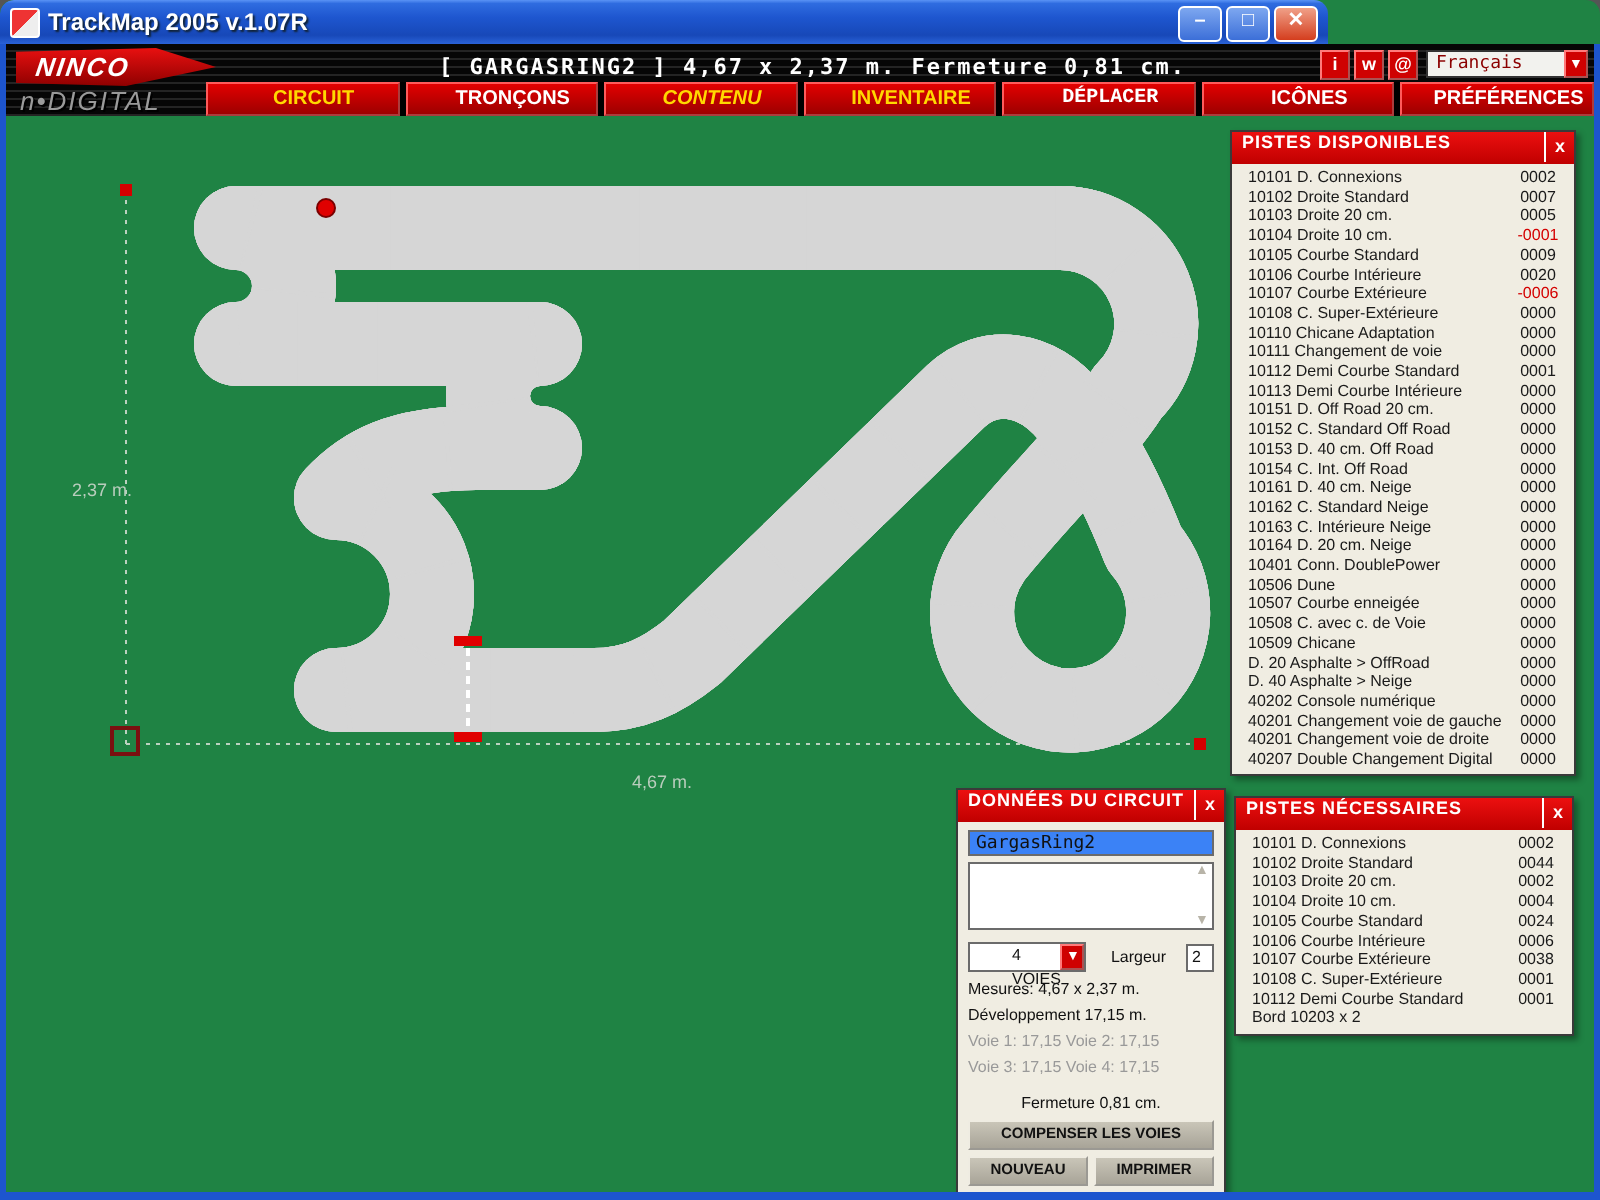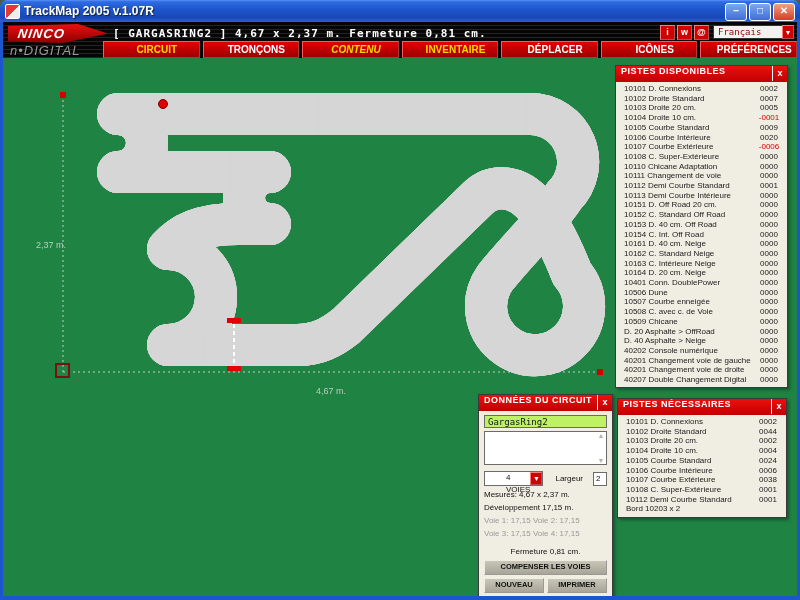"TrackMap 2005 v.1.07R" .titlebar { width: 800px -> 664px }
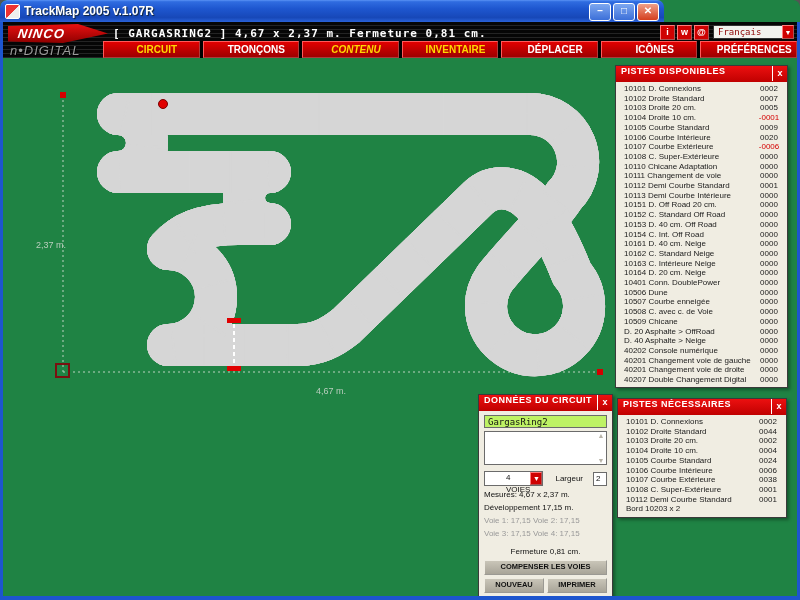"[ GARGASRING2 ] 4,67 x" .status-text { text-align: left -> right }
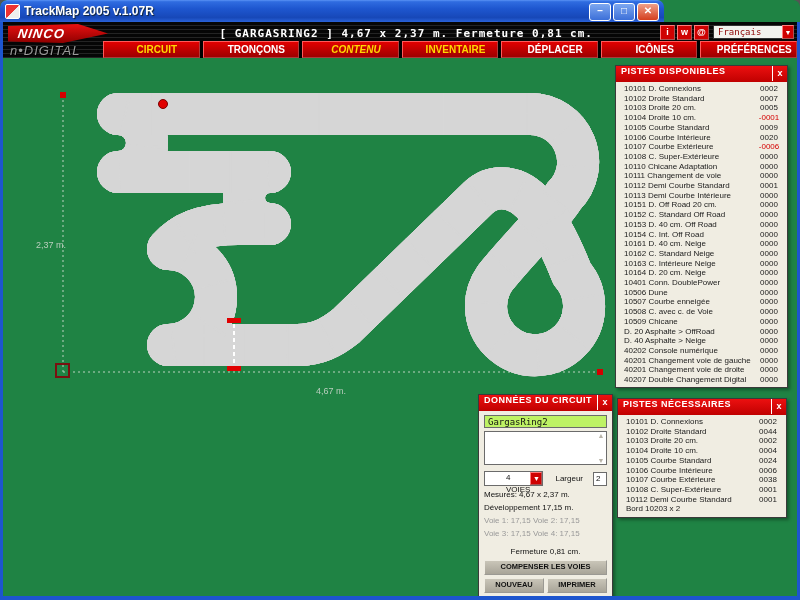"DÉPLACER" div.tab { font-family: none -> Liberation Mono, monospace }
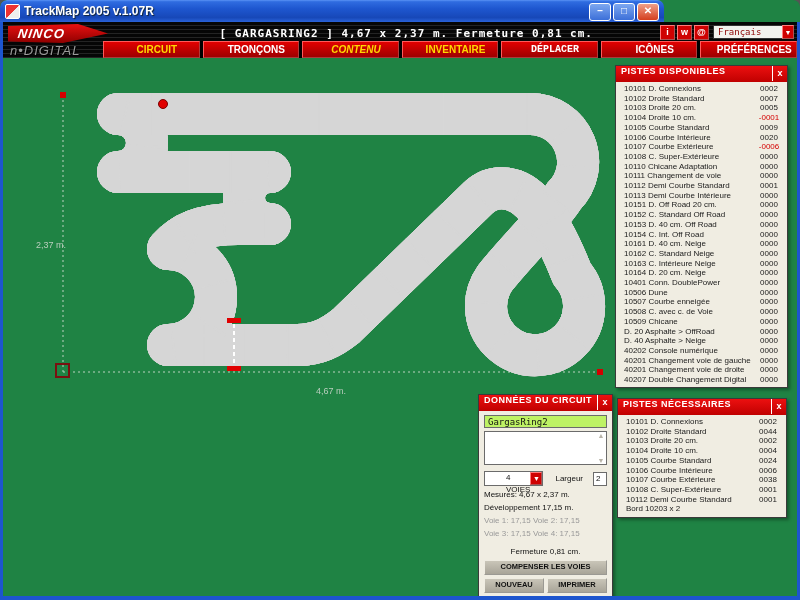"GargasRing2" .tfield { background: #bef264 -> #3b82f6 }
